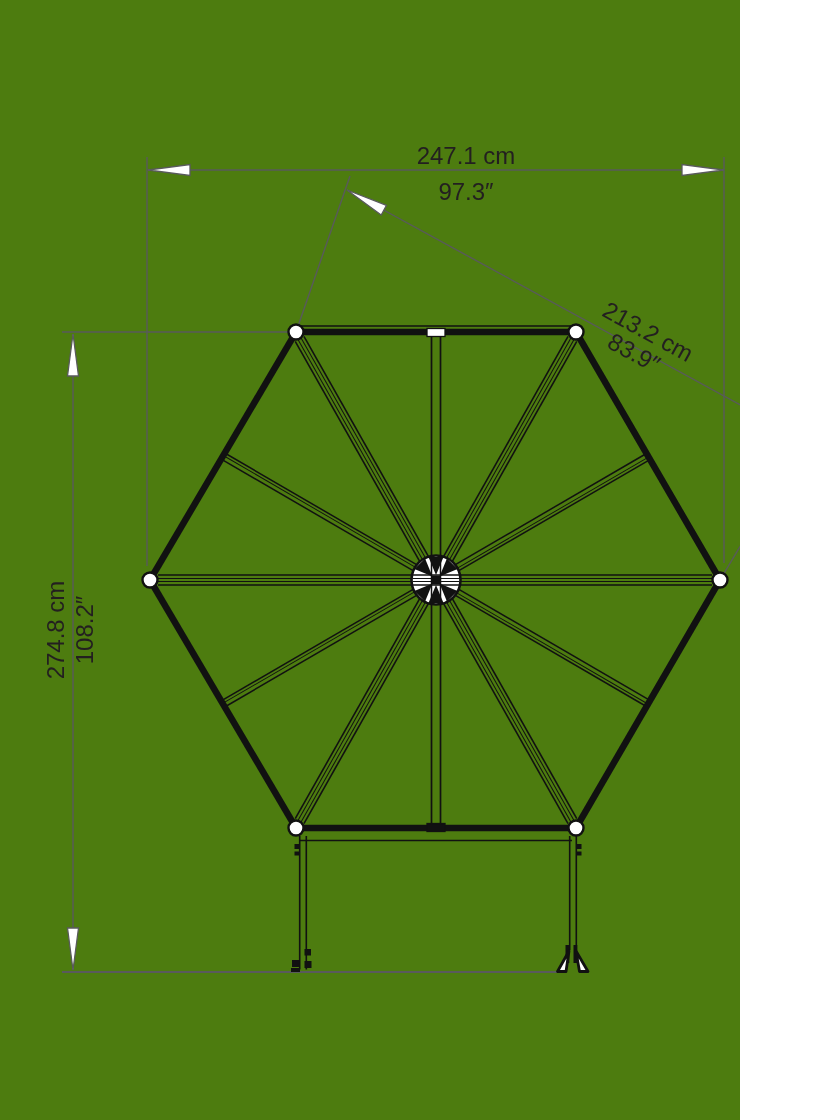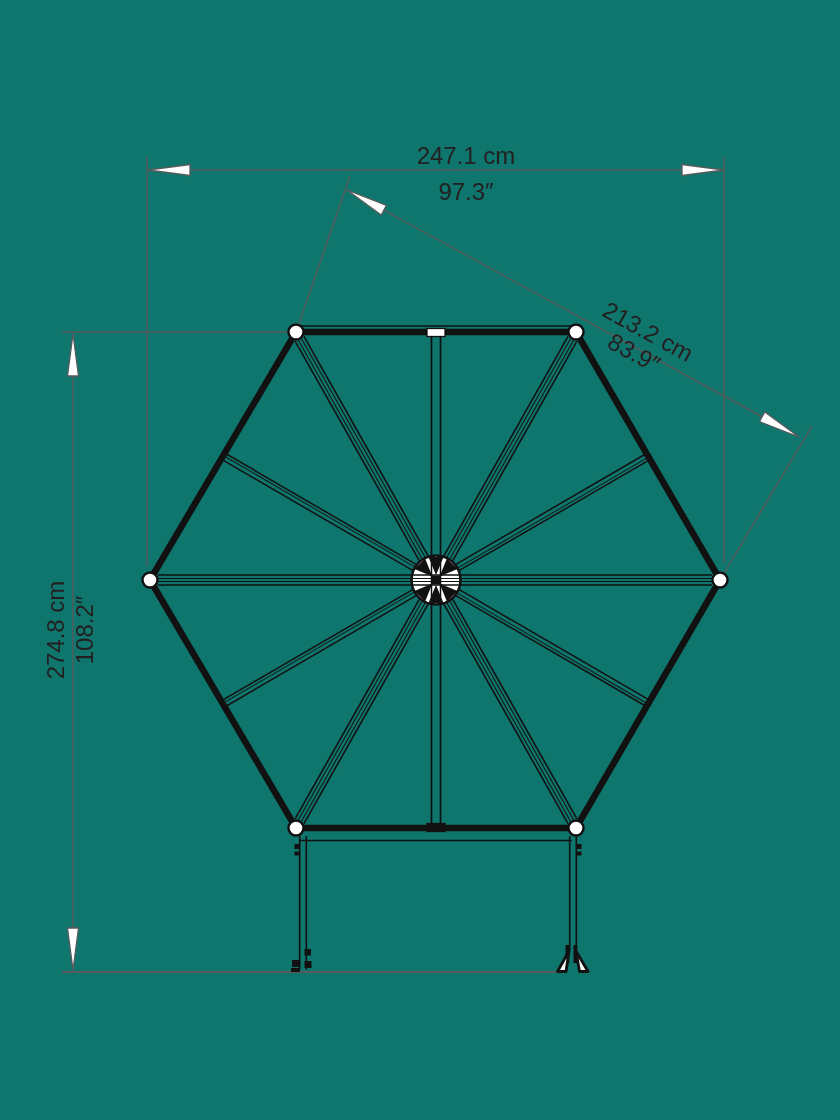"247.1 cm" .stage { background: #0f766e -> #4d7c0f; width: 840px -> 740px }
